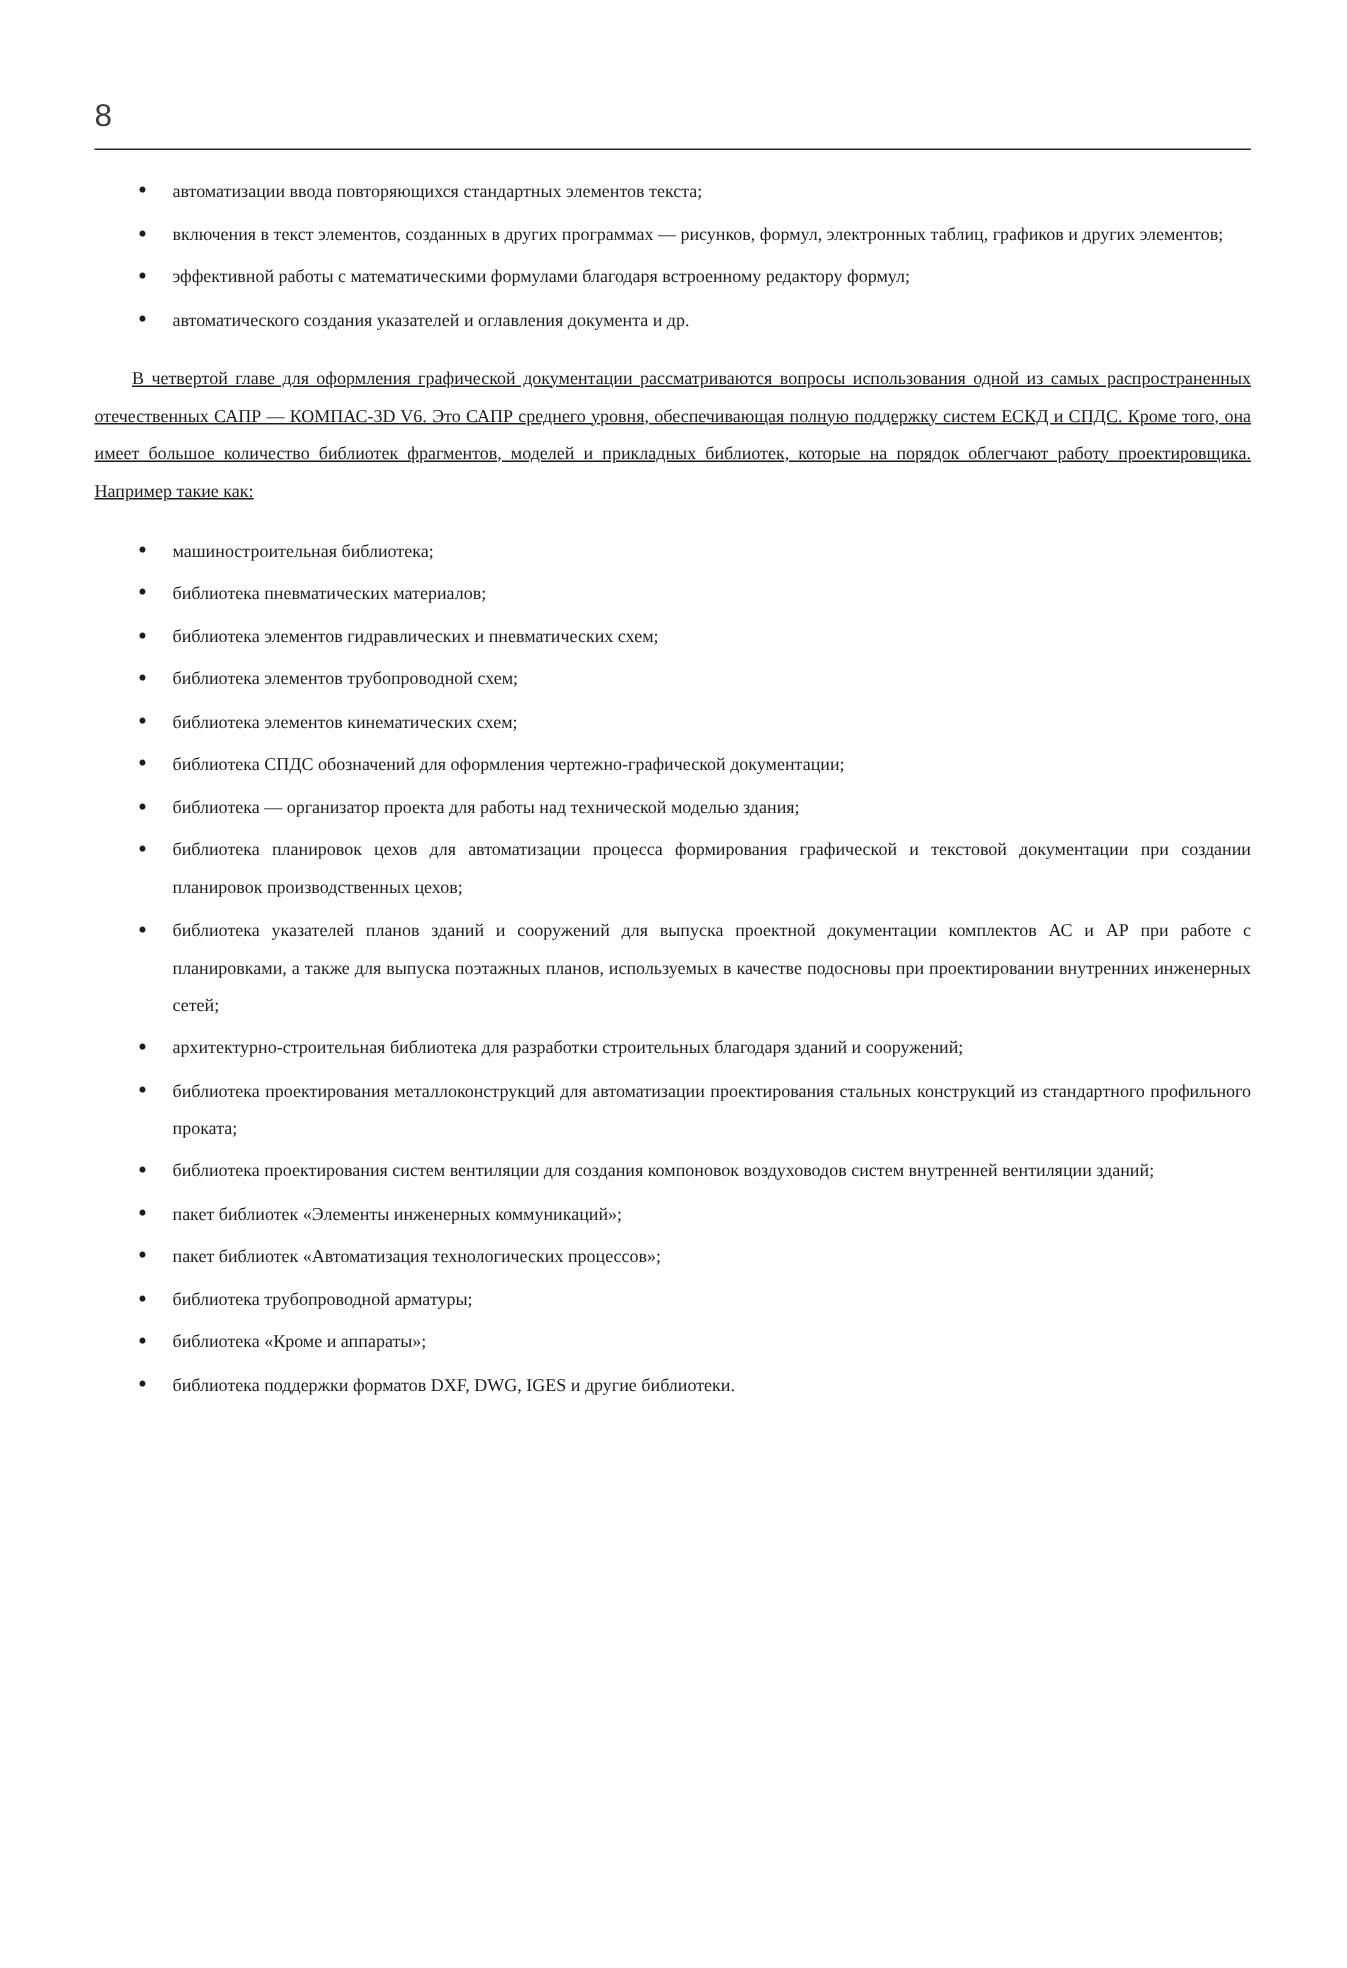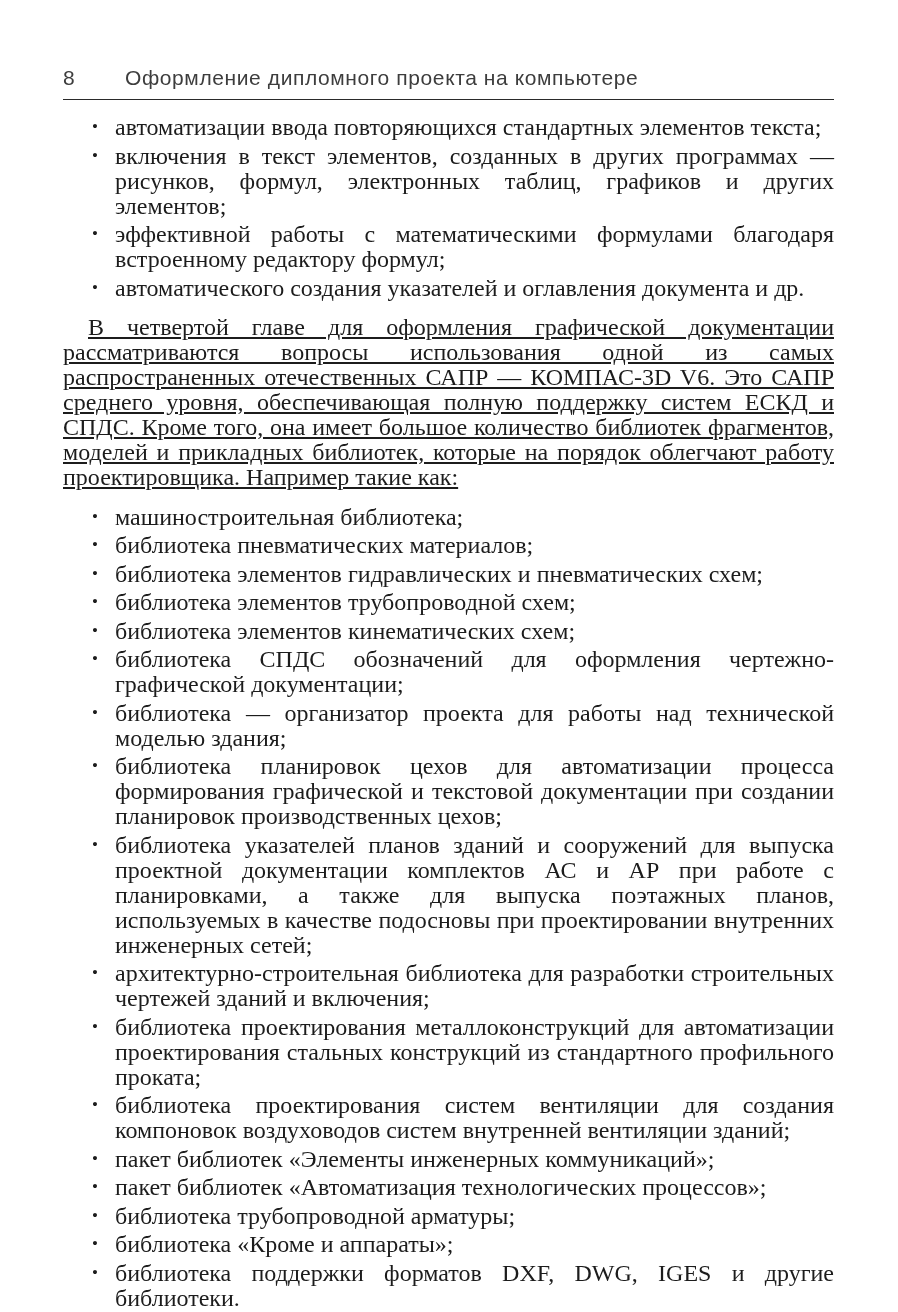"Оформление дипломного проекта на" span.head-title { html: <span>Оформление дипломного проекта на компьютере</span> -> none }
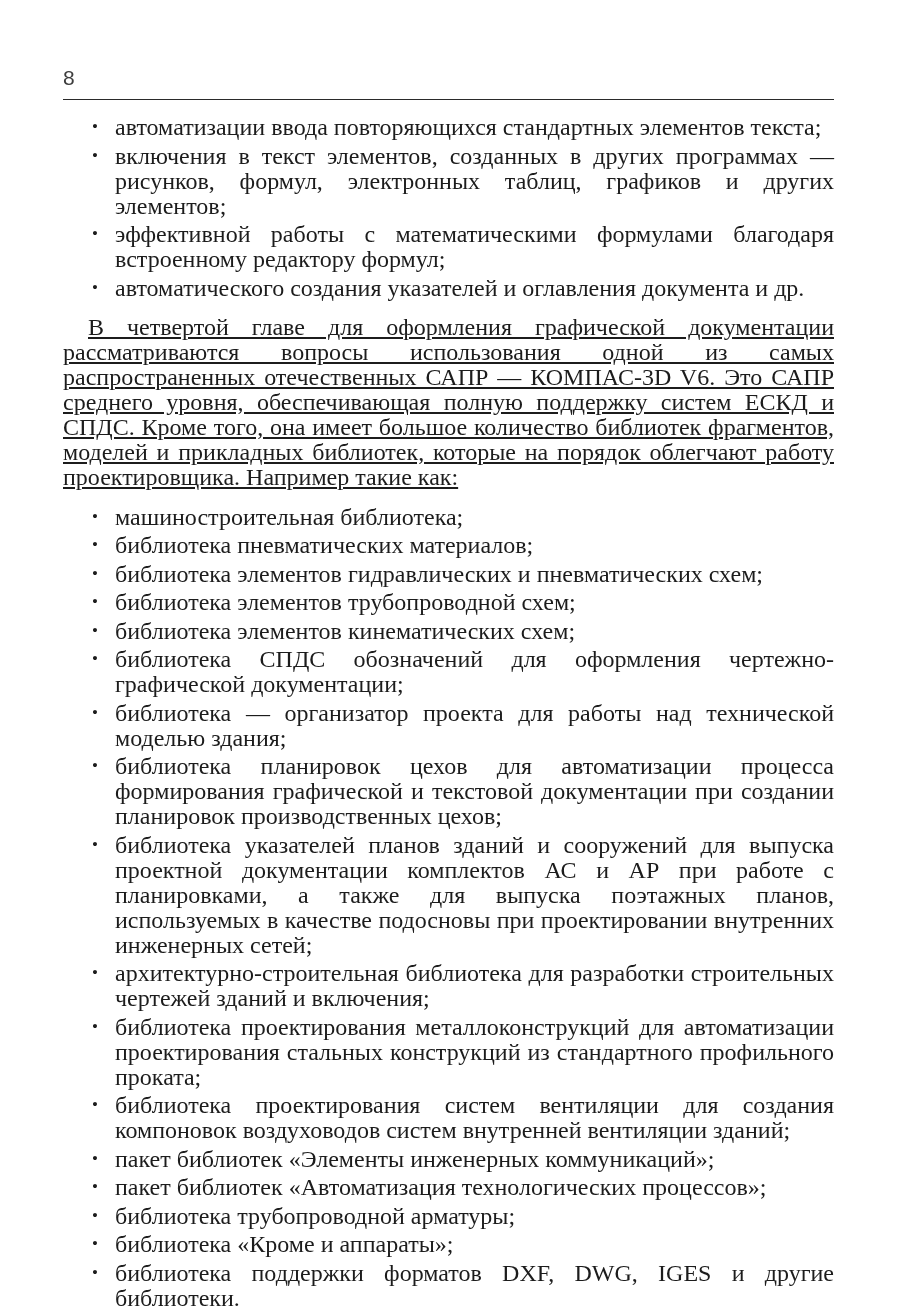"автоматизации ввода повторяющихся" .body-text { font-size: 24px -> 12px }
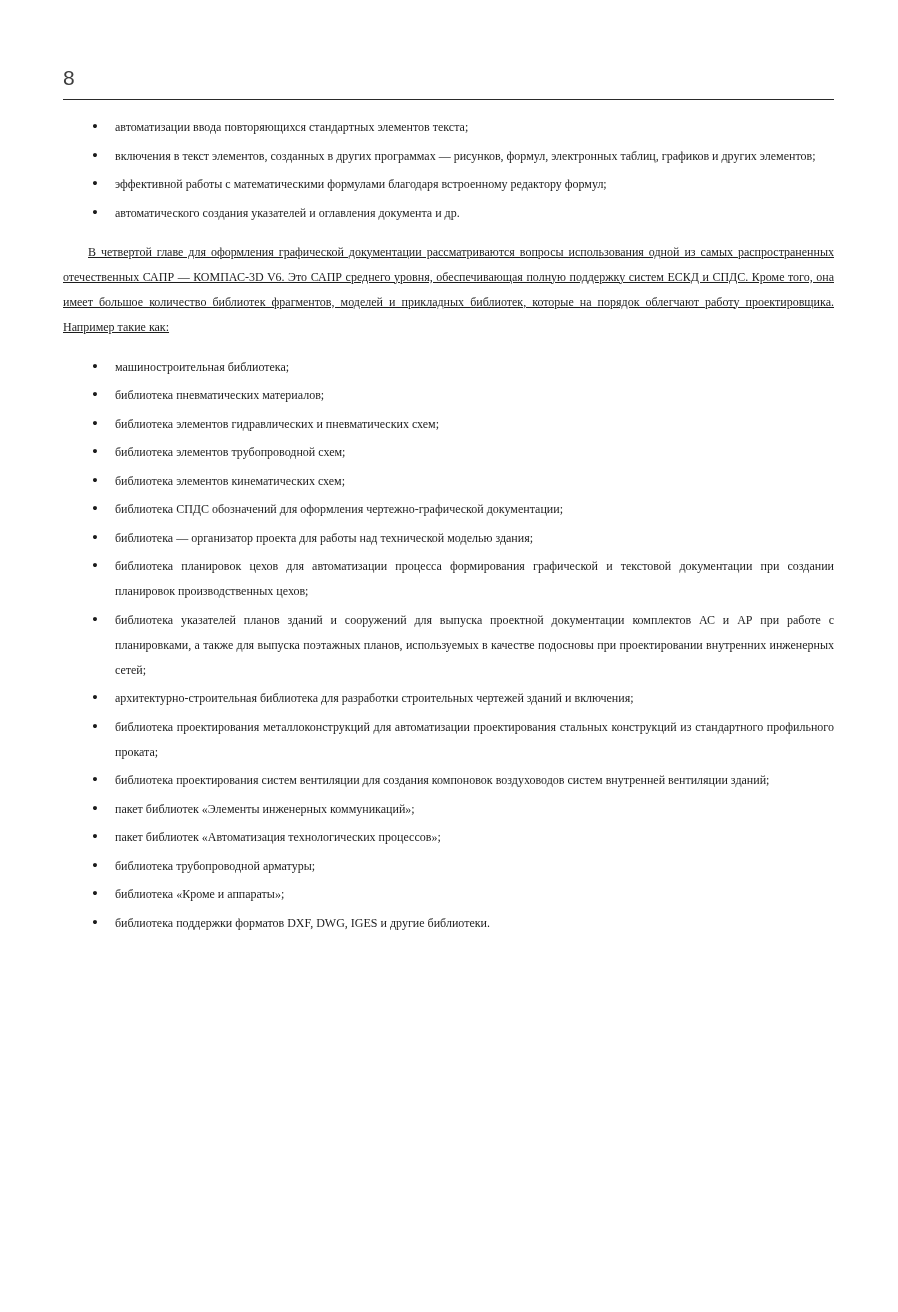"архитектурно-строительная библиотека для" li { text: чертежей зданий и включения -> благодаря зданий и сооружений }
